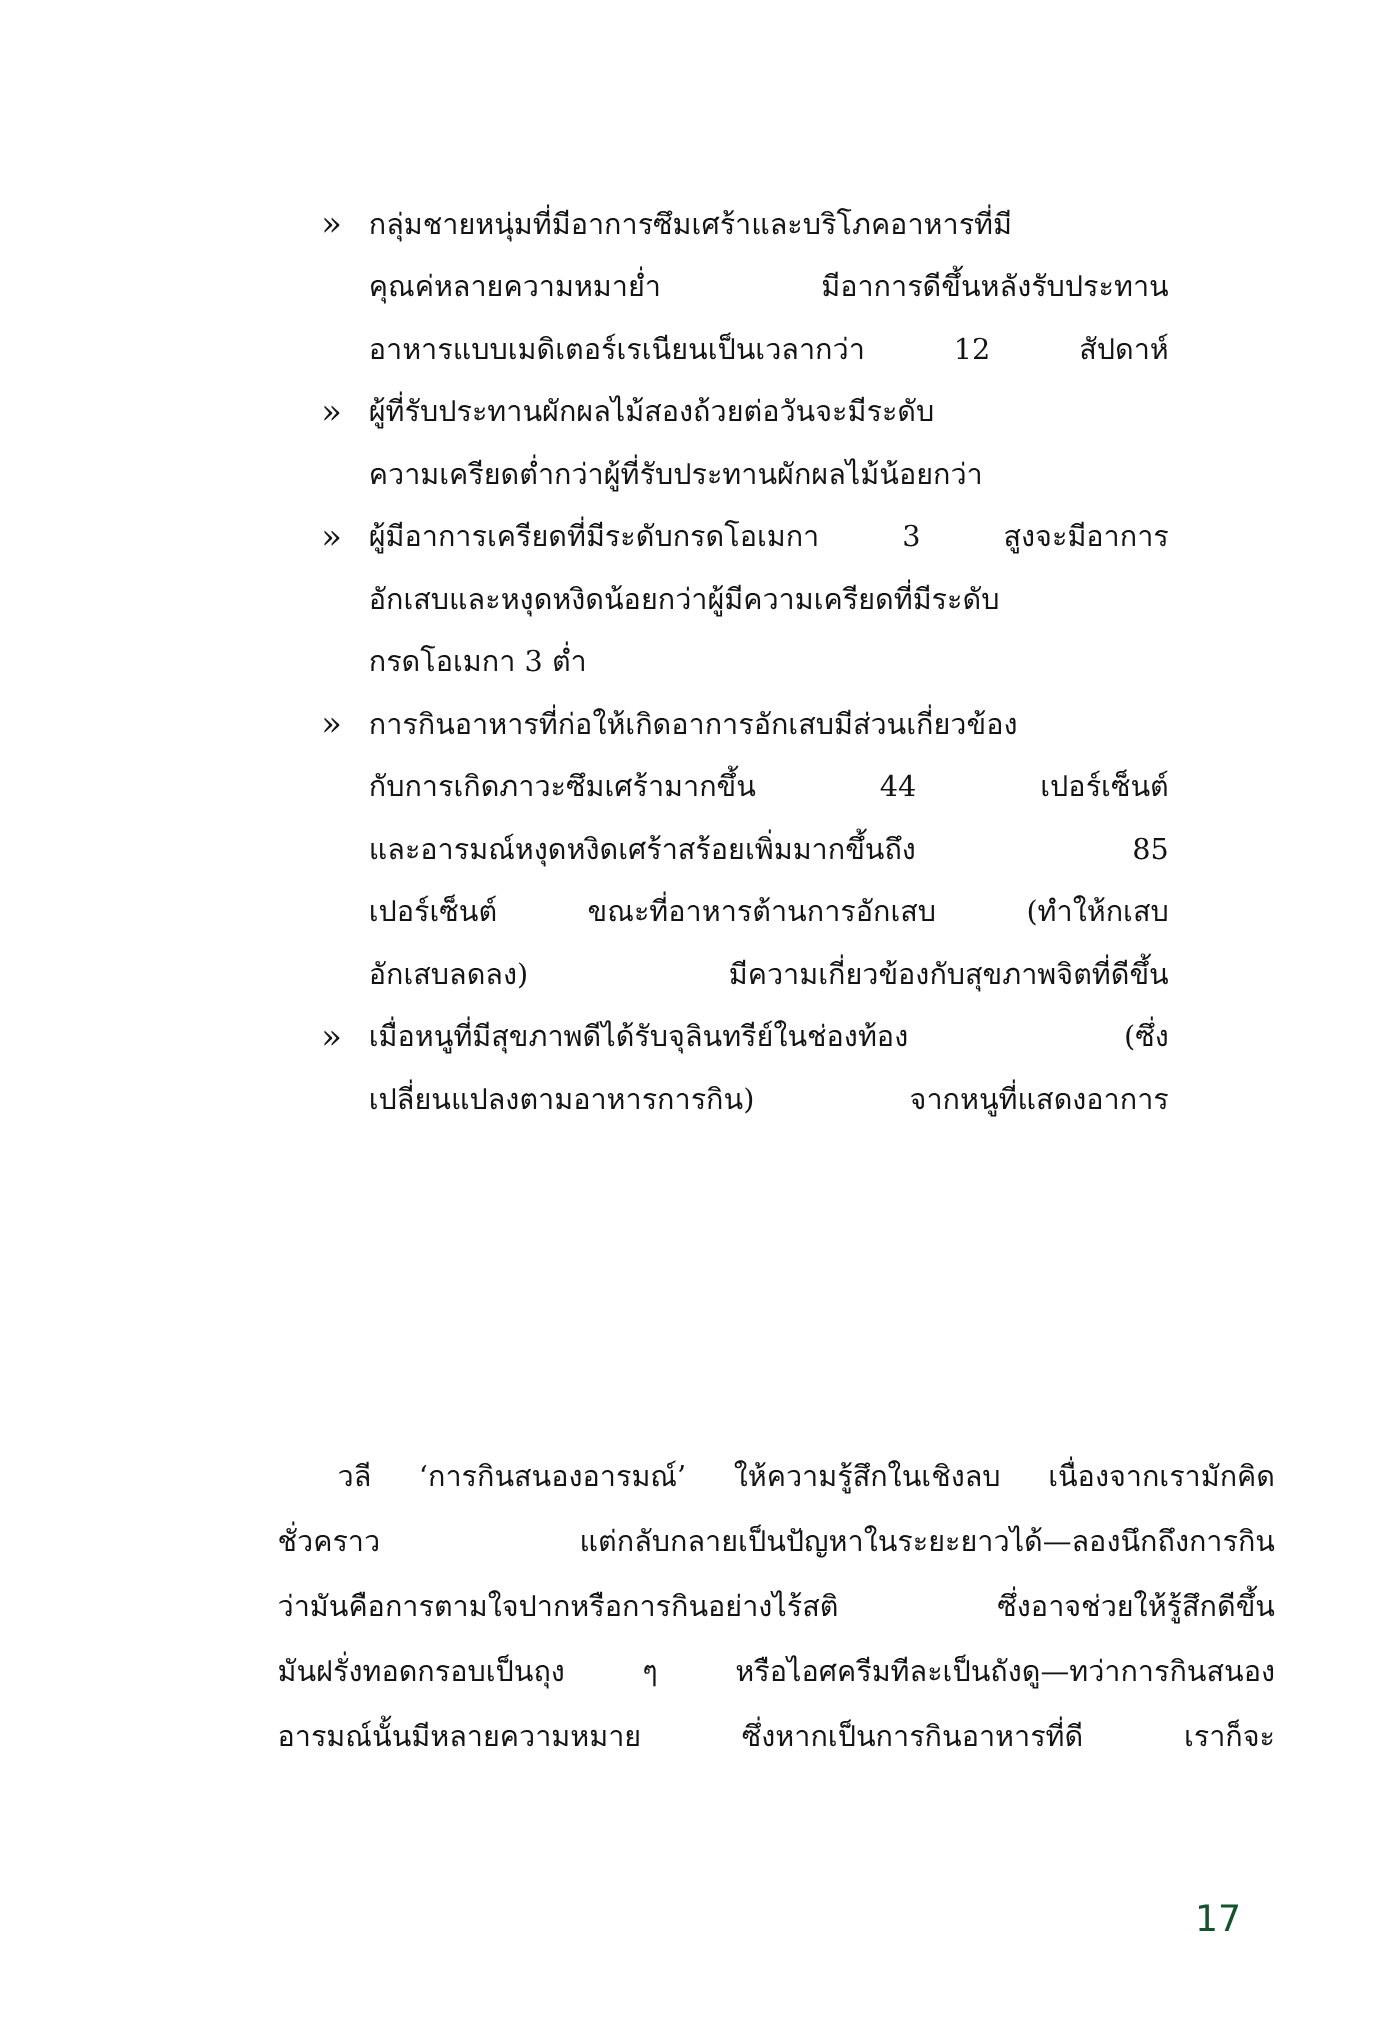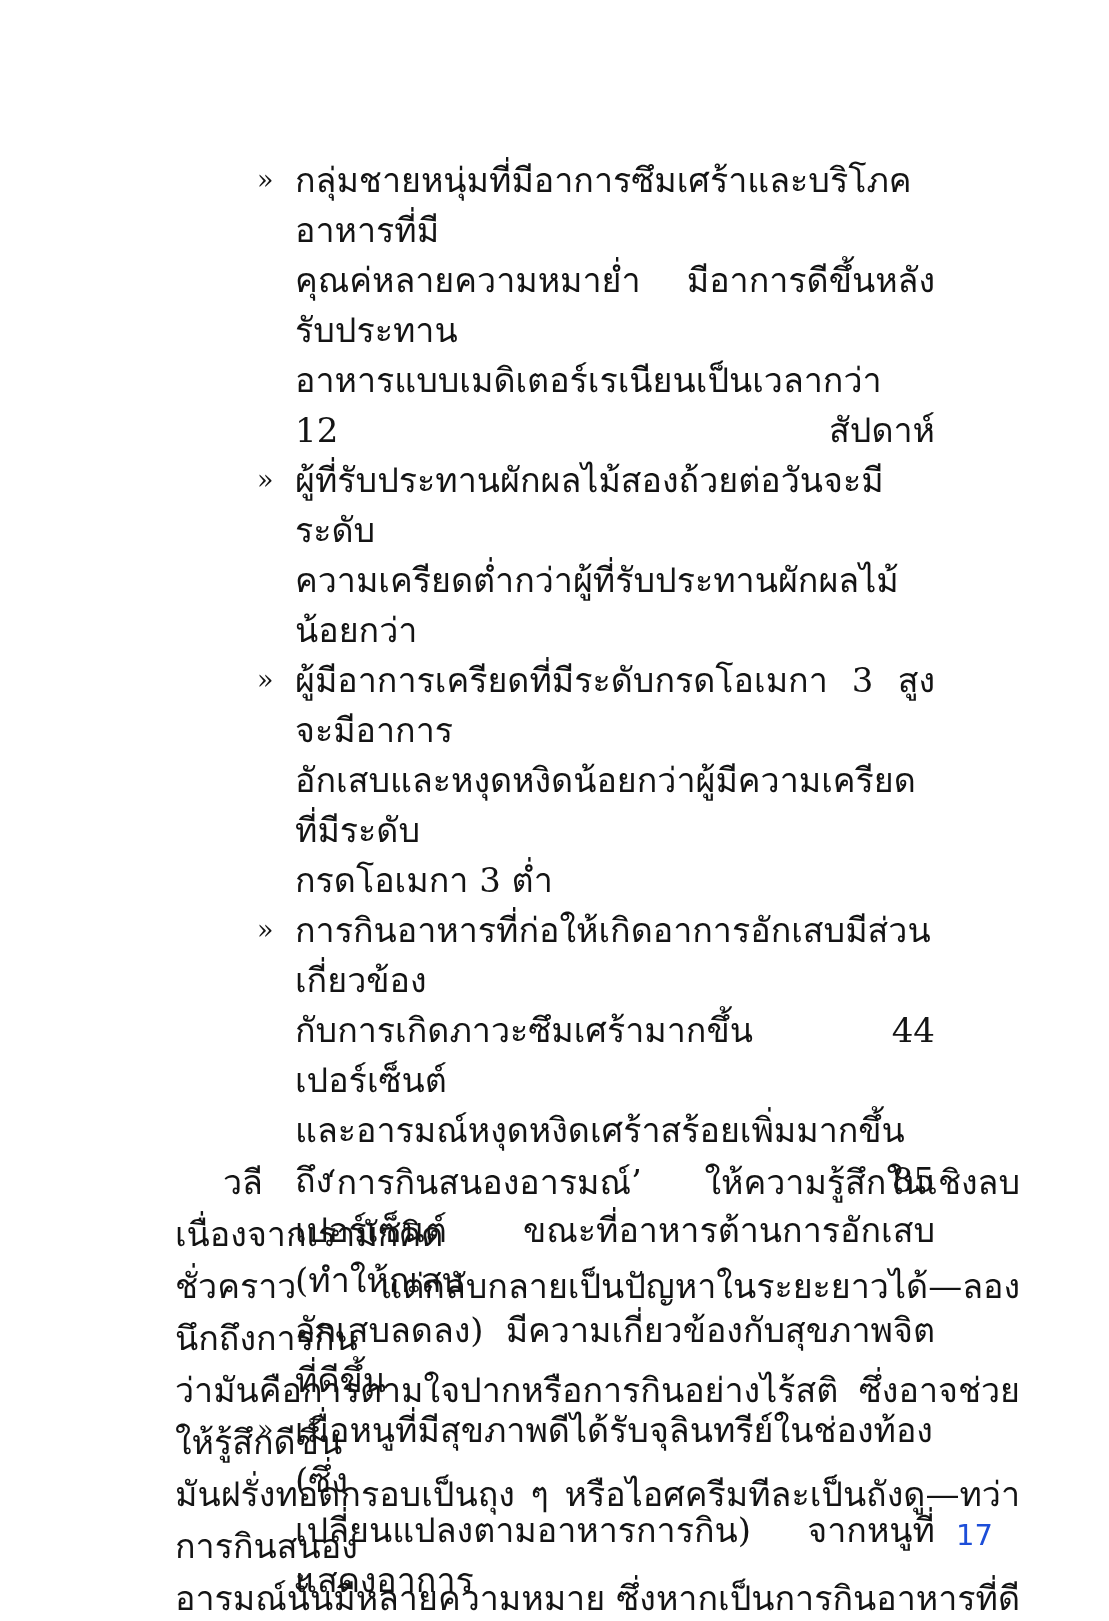"กลุ่มชายหนุ่มที่มีอาการซึมเศร้าและบริโภค" .line { font-size: 34px -> 23px }
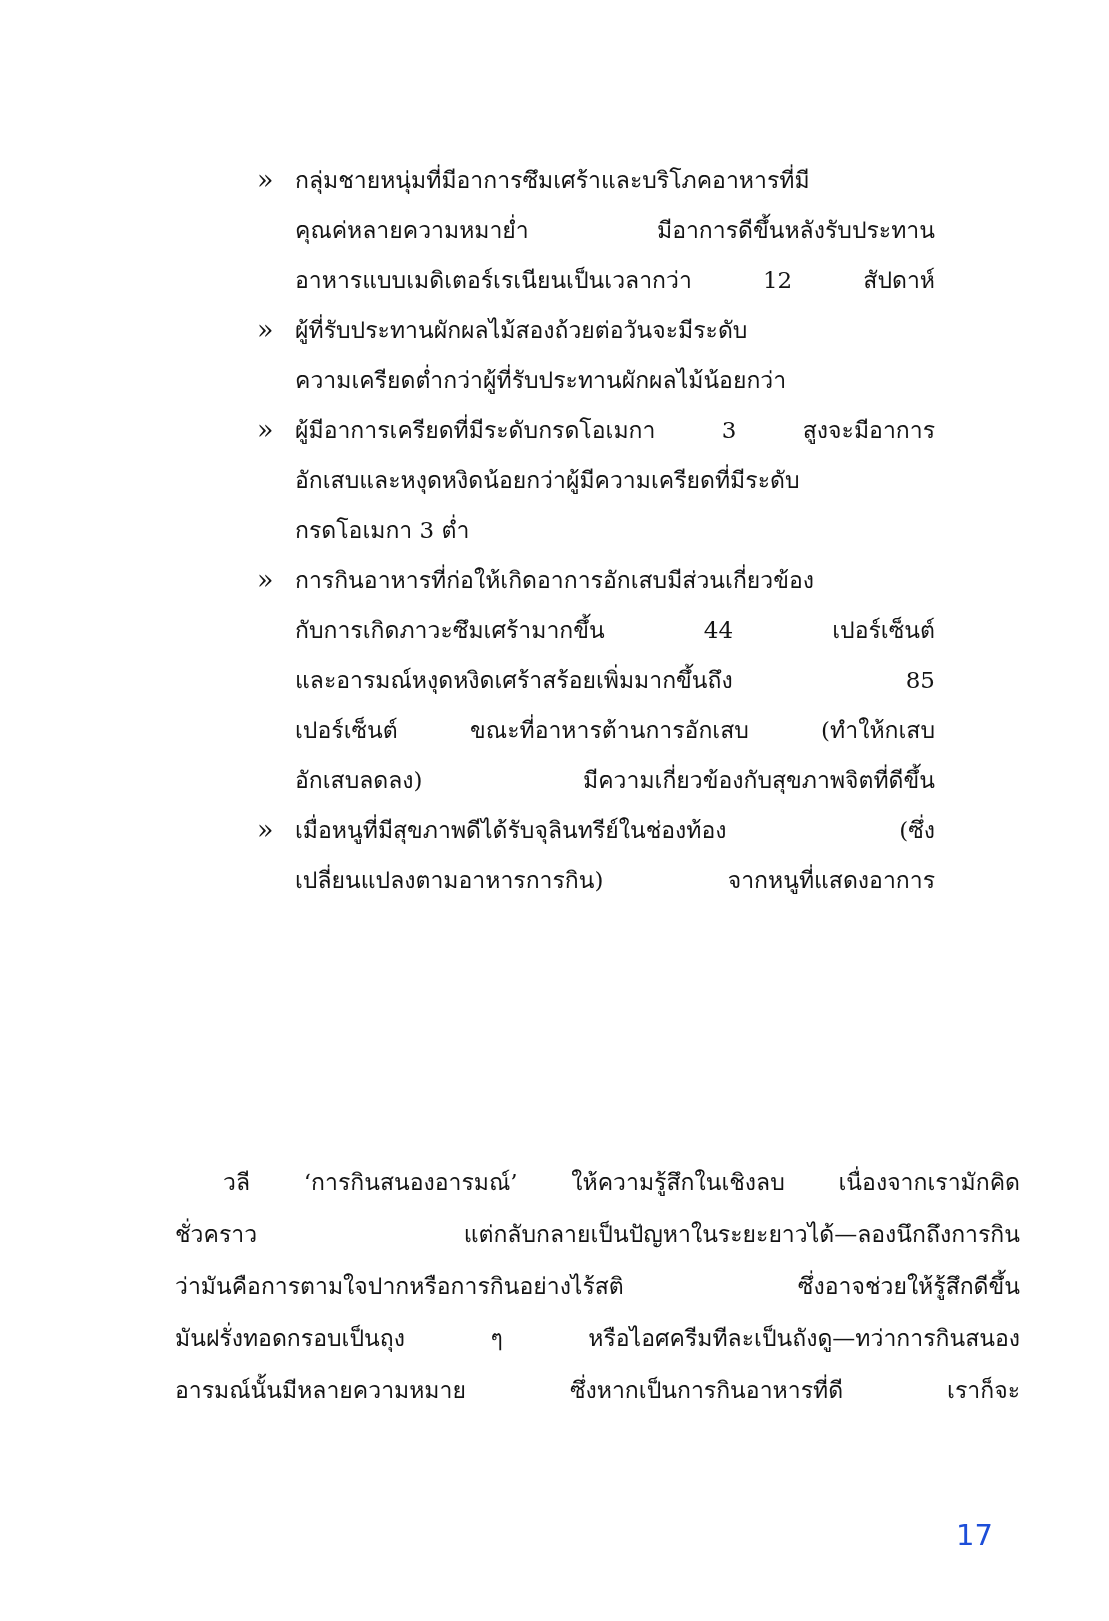"วลี ‘การกินสนองอารมณ์’" .para .line { margin-left: none -> 47px }
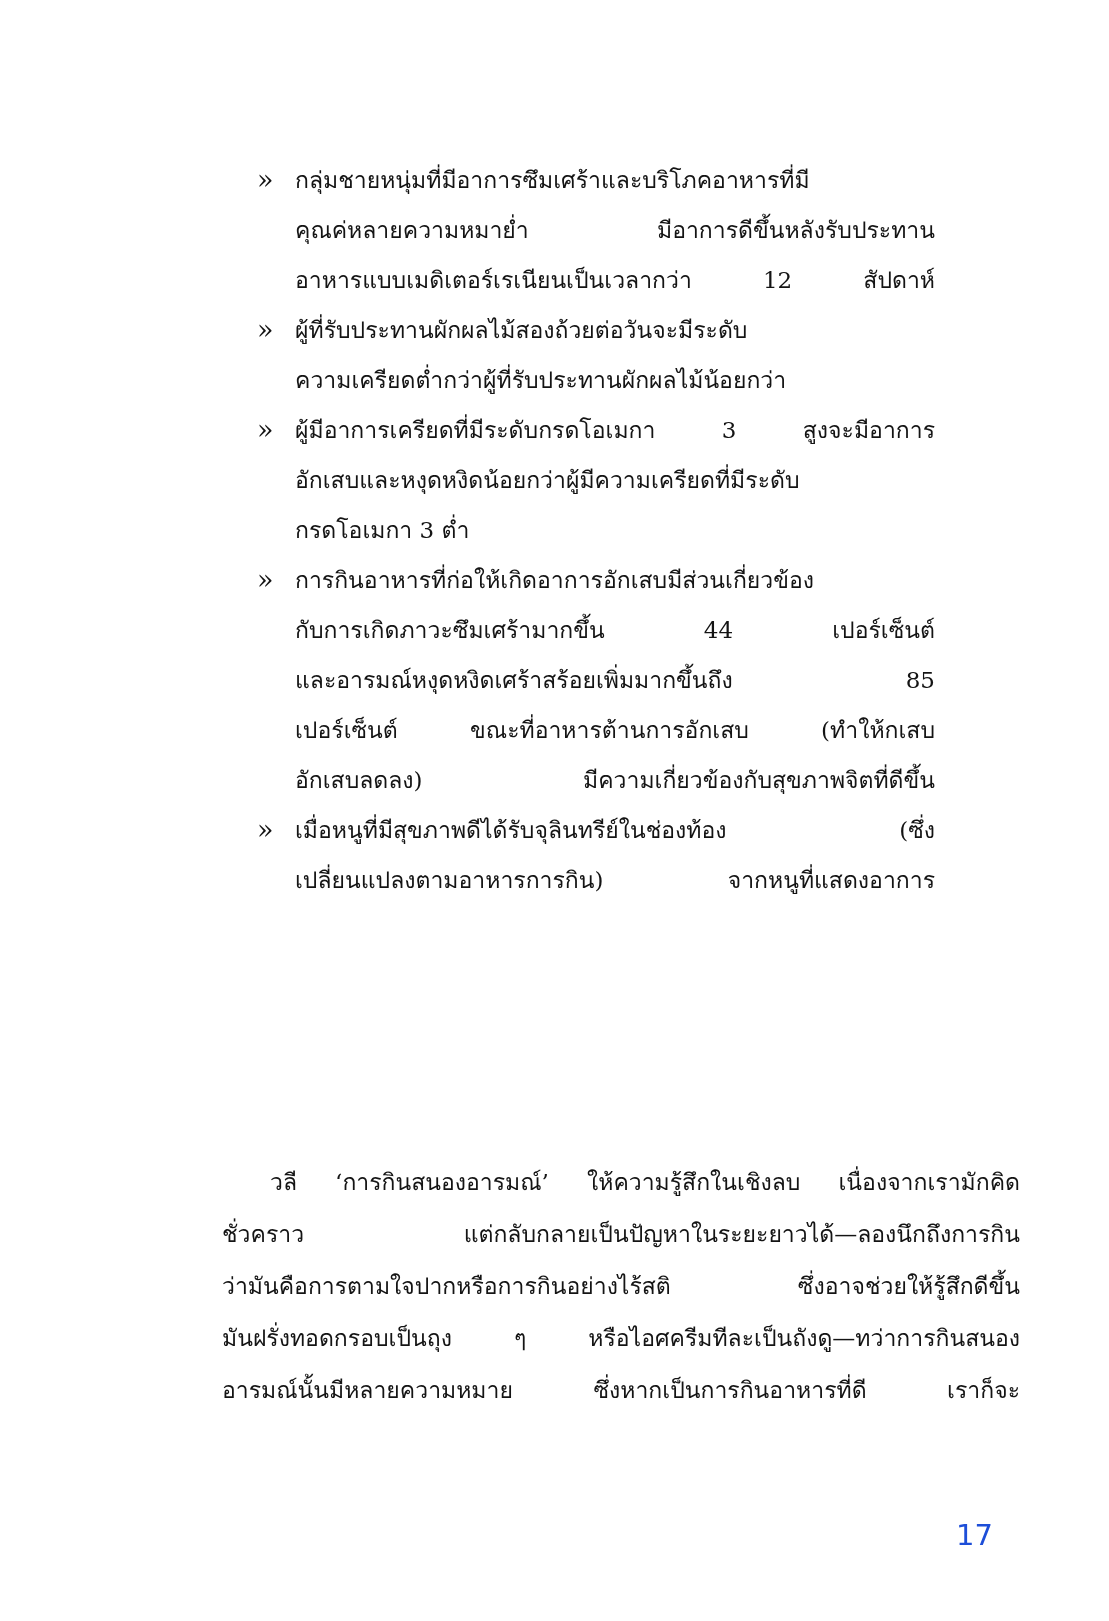"17" .page-number { color: #1d4ed8 -> #14532d }
